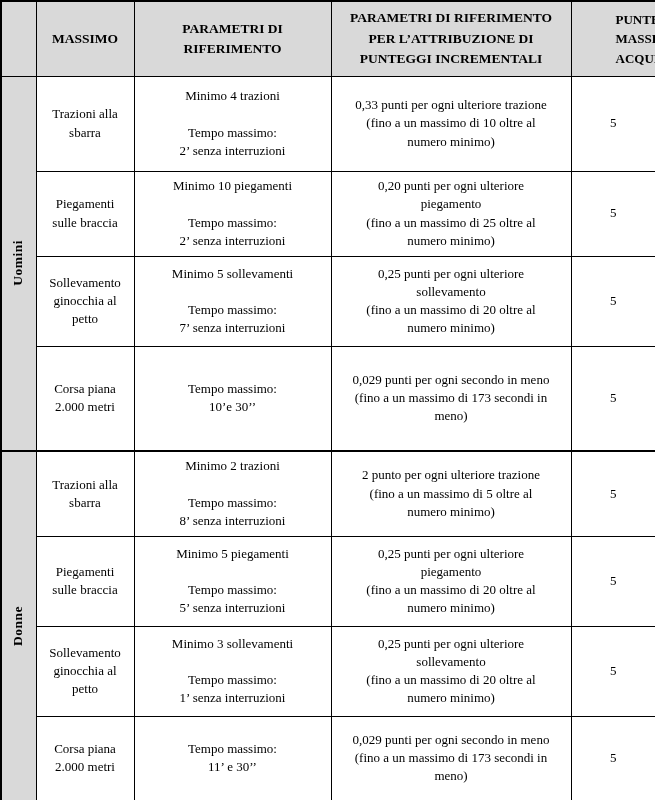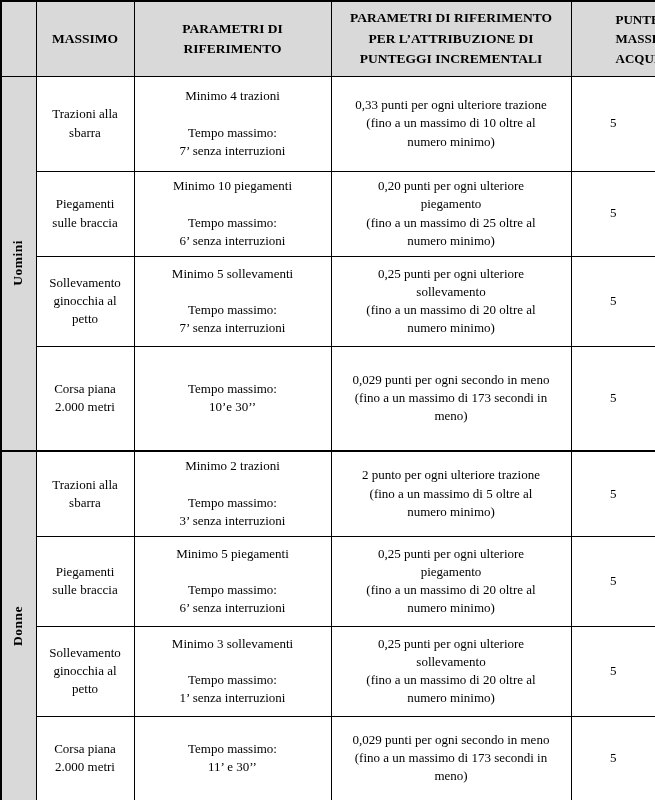"Minimo 4 trazioni" td { text: 7’ -> 2’ }
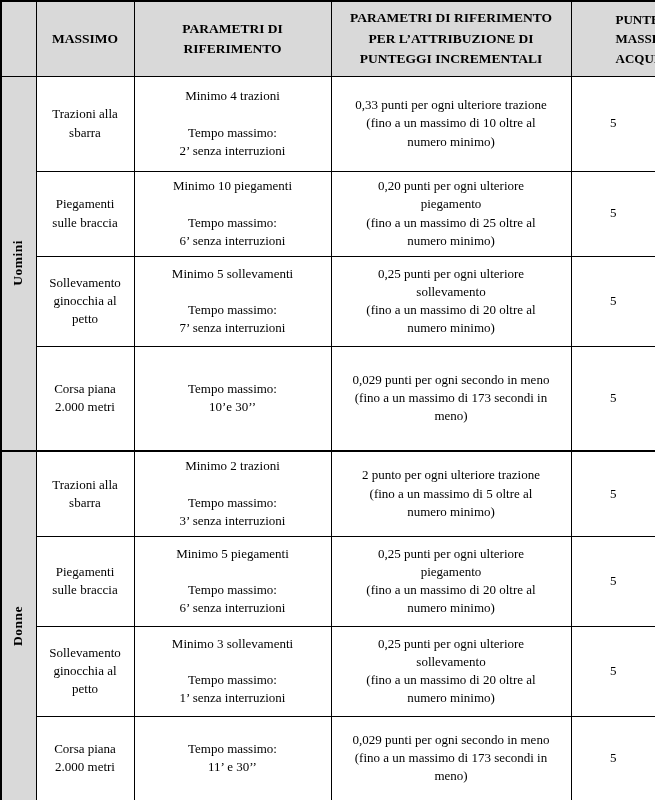"Minimo 10 piegamenti" td { text: 6’ -> 2’ }
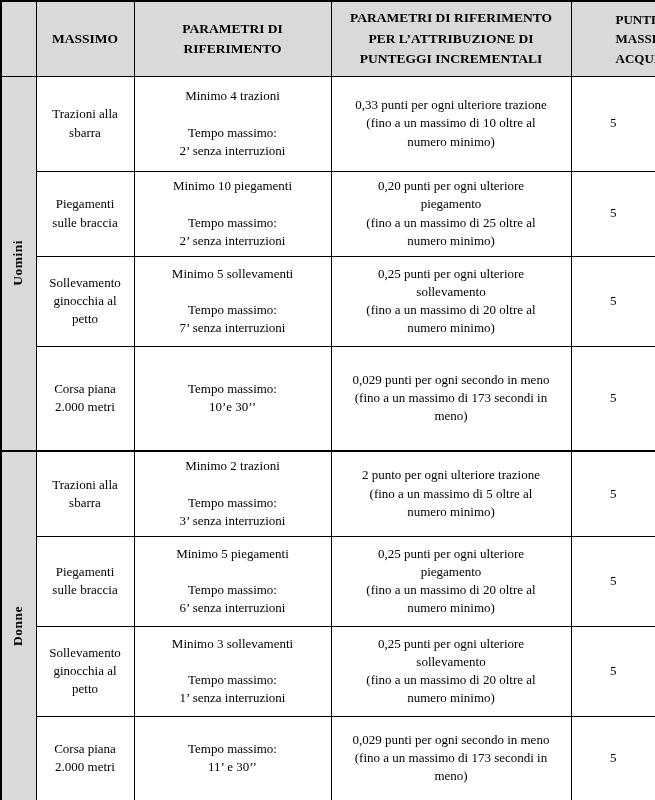"Minimo 2 trazioni" td { text: 3’ -> 8’ }
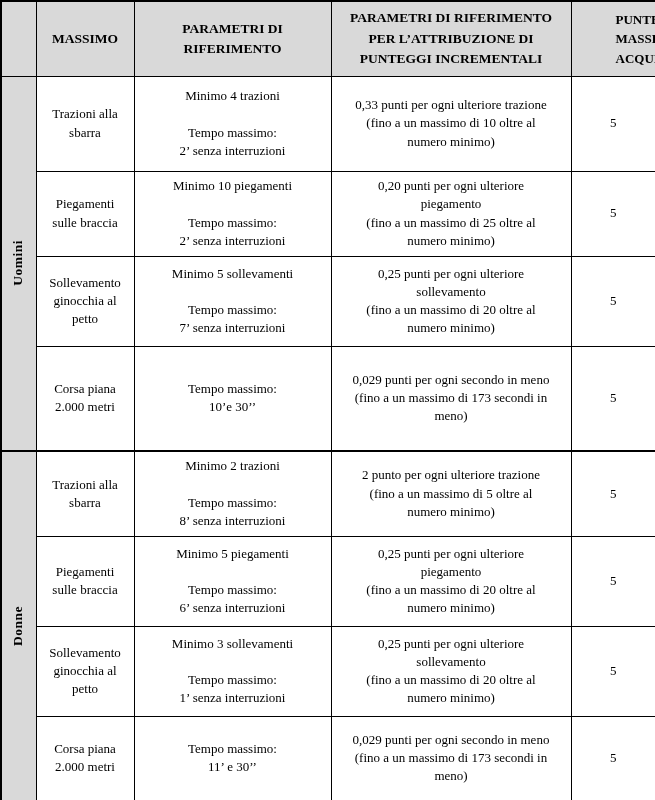"Minimo 5 piegamenti" td { text: 6’ -> 5’ }
